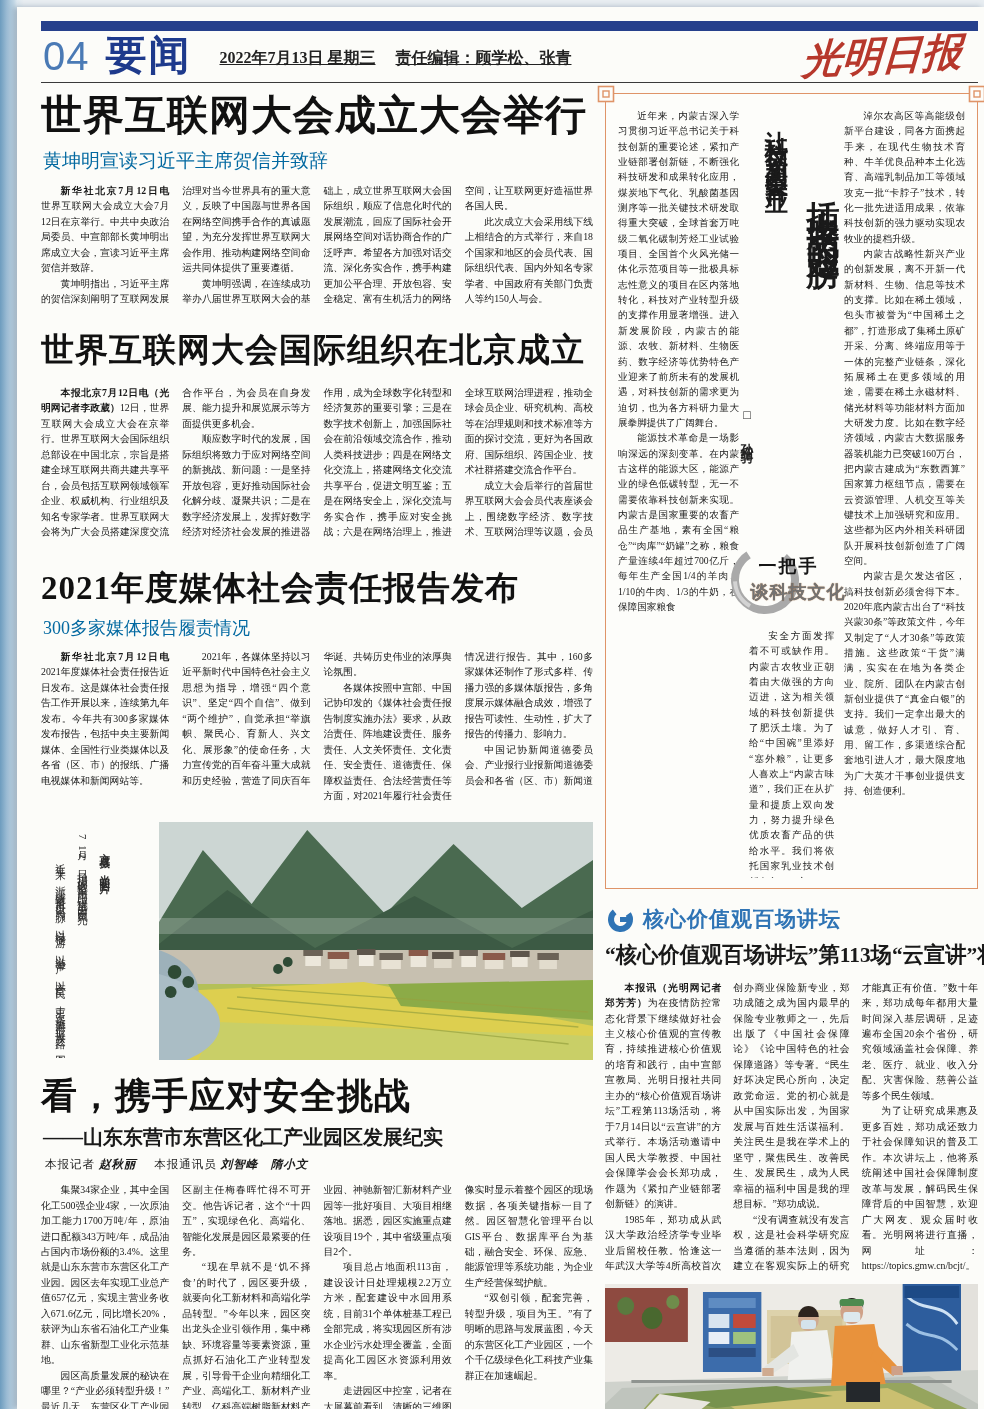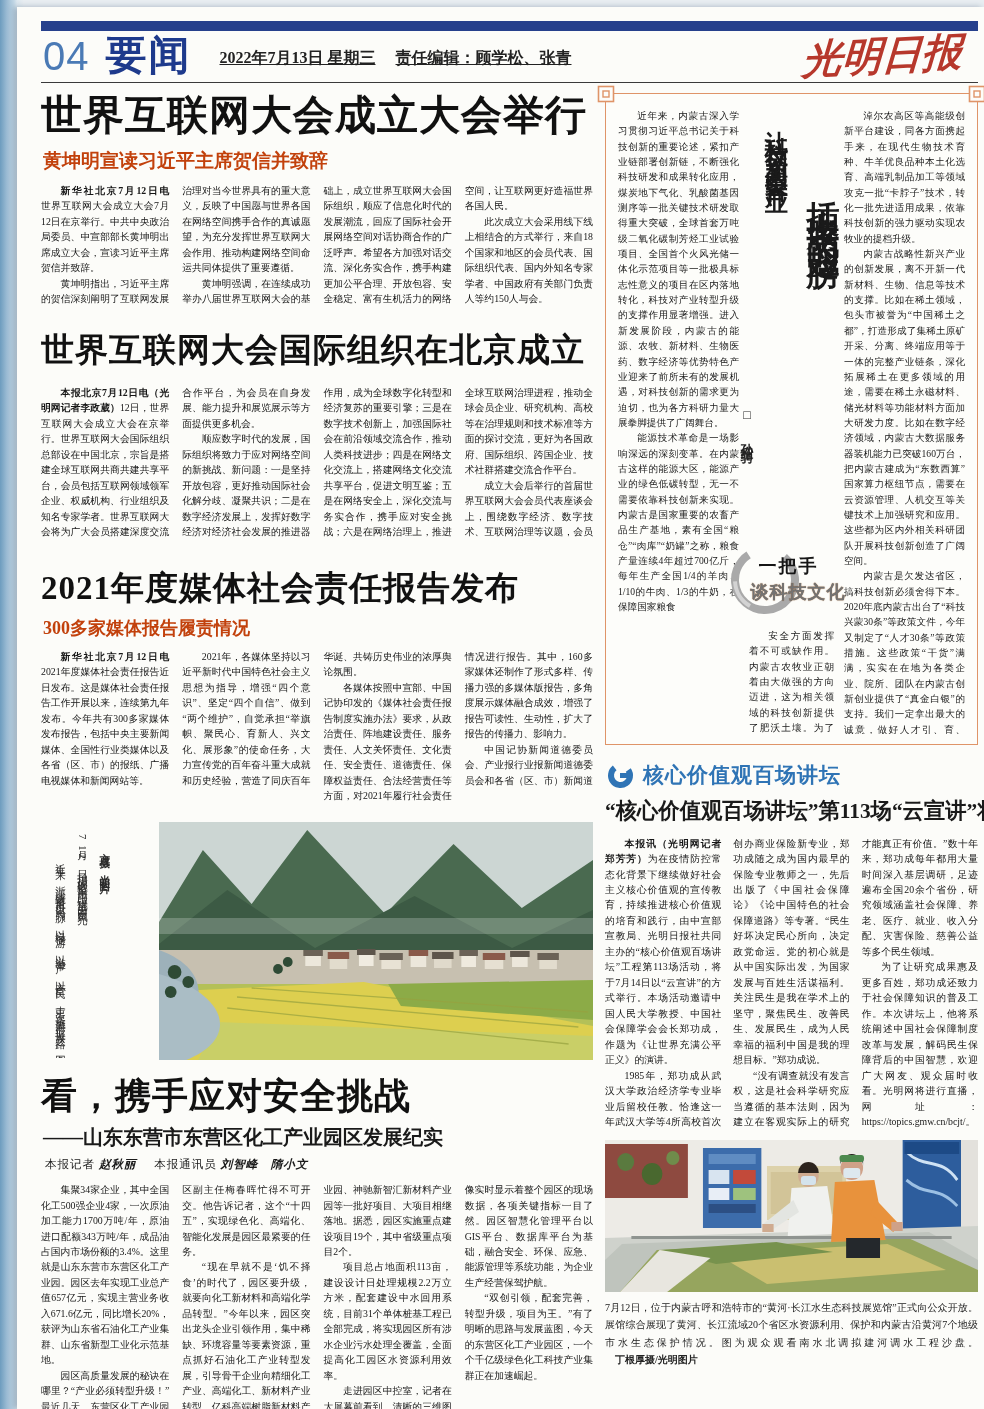"近年来，内蒙古深入学习贯彻习近平总书记关于科技创新的重要论述，紧扣产业链部署创新" .box { height: 652px -> 796px }
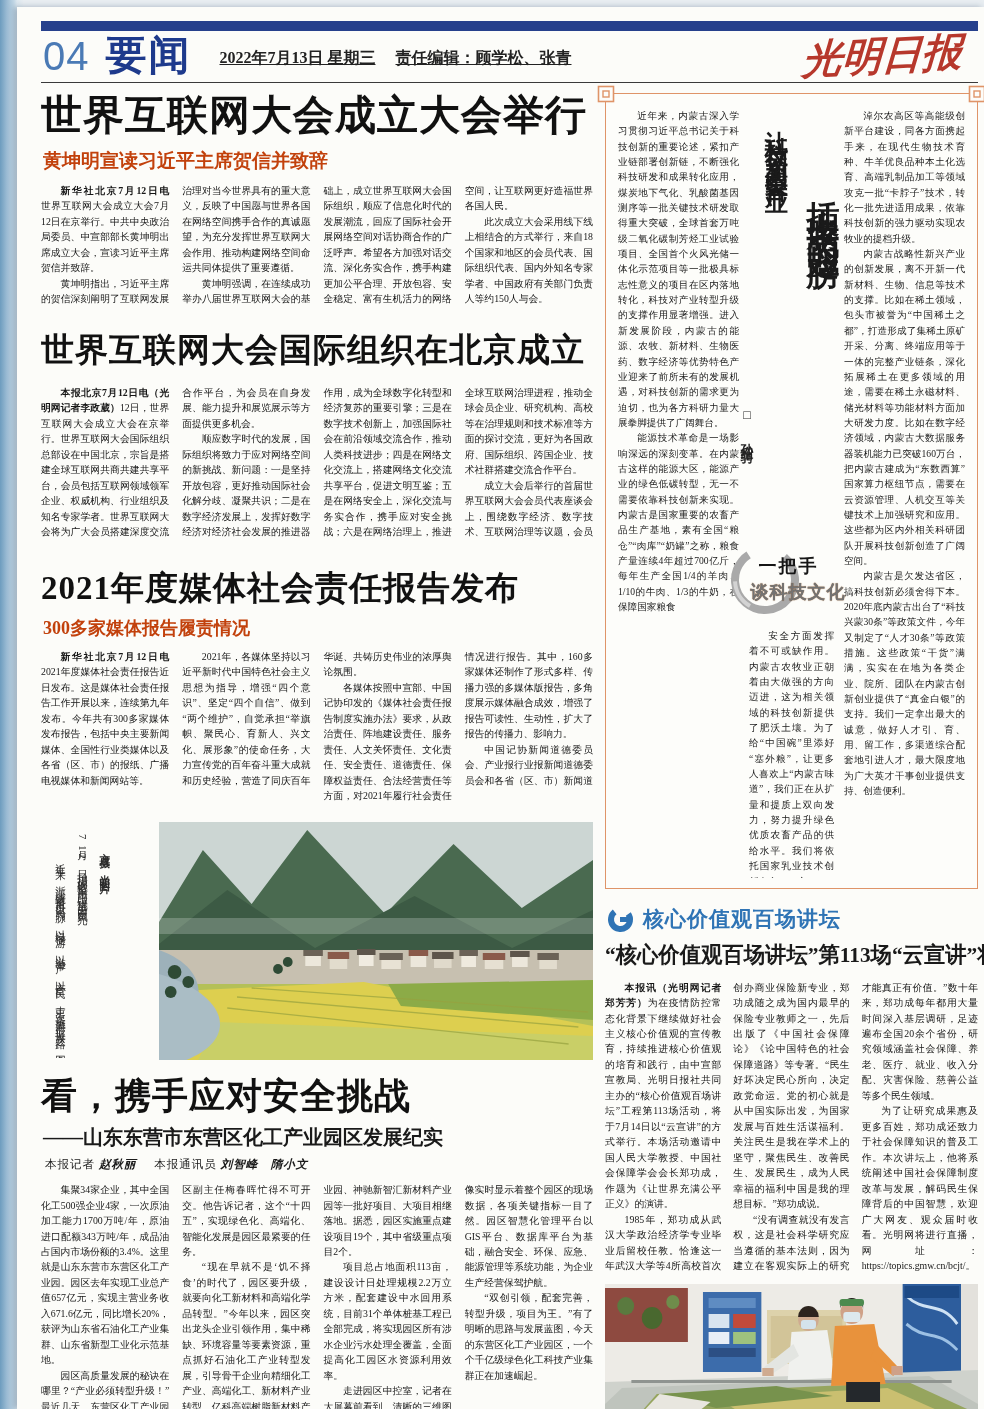"黄坤明宣读习近平主席贺信并致辞" .sub { color: #c2410c -> #0369a1; font-weight: bold -> normal }
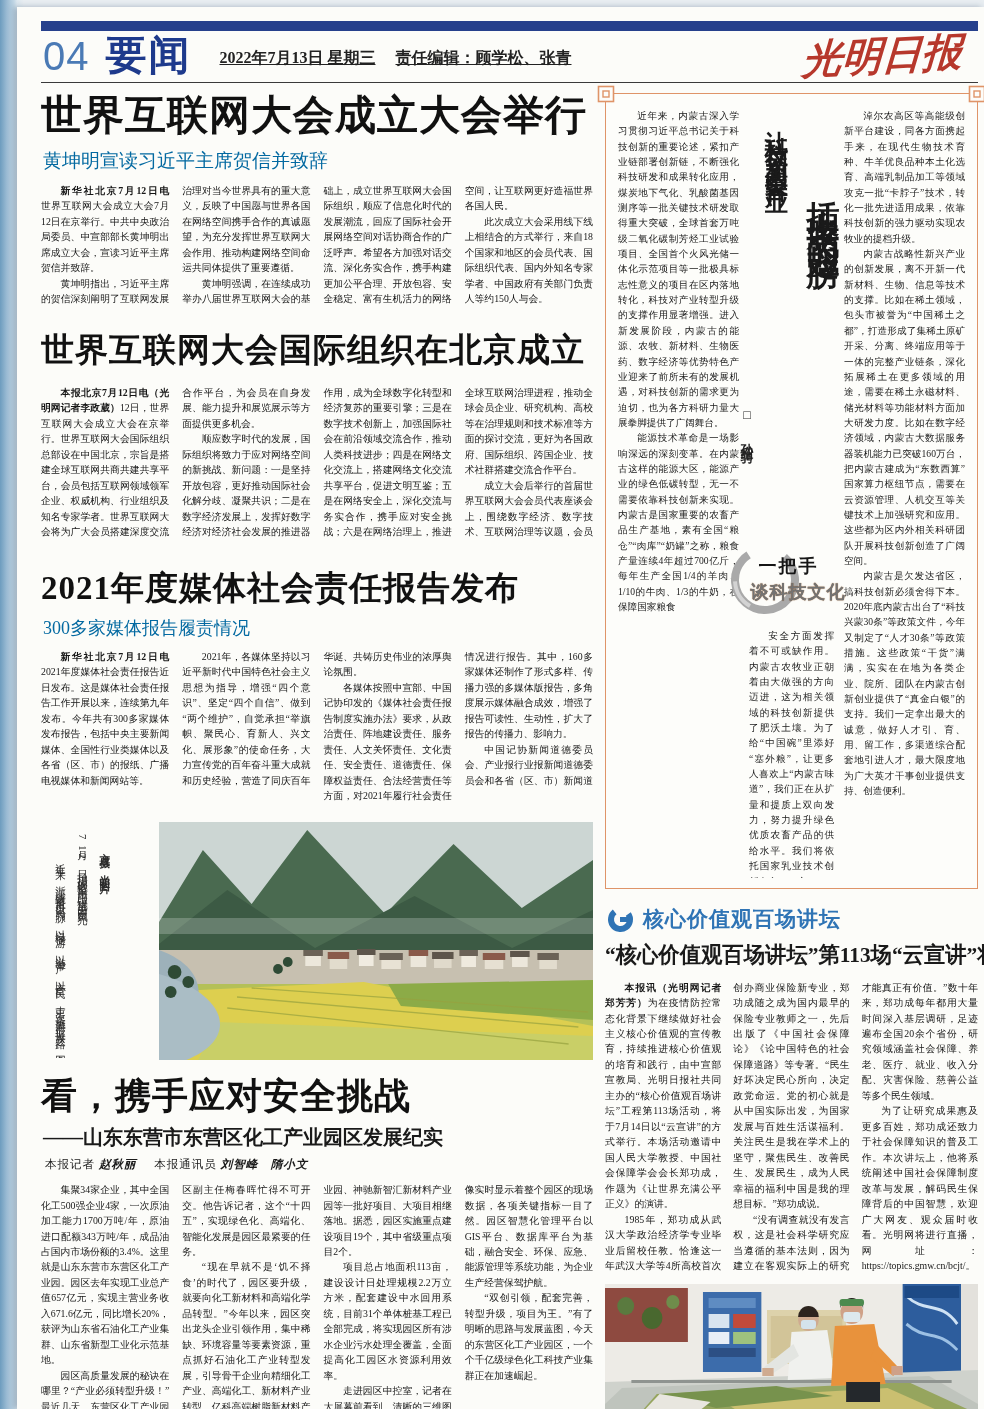"为在疫情防控常态化背景下继续做好社会主义核心价值观的宣传教育，持续推进核心价值观" span { text: 让世界充满公平正义 -> 紧扣产业链部署创新链 }
